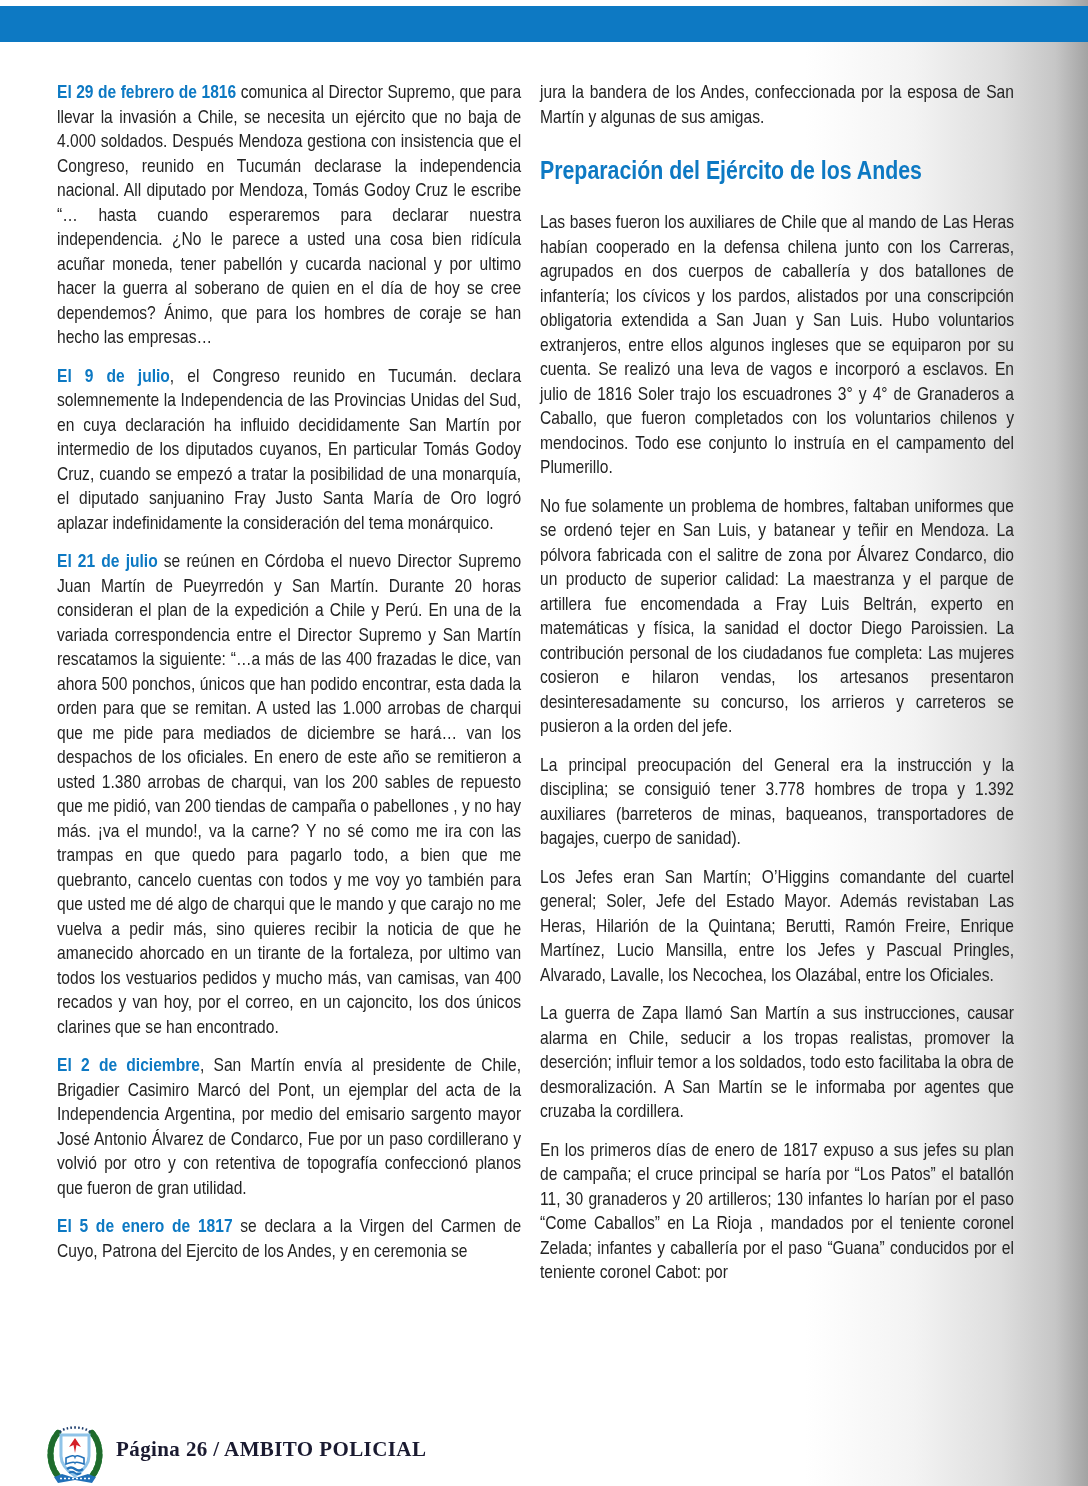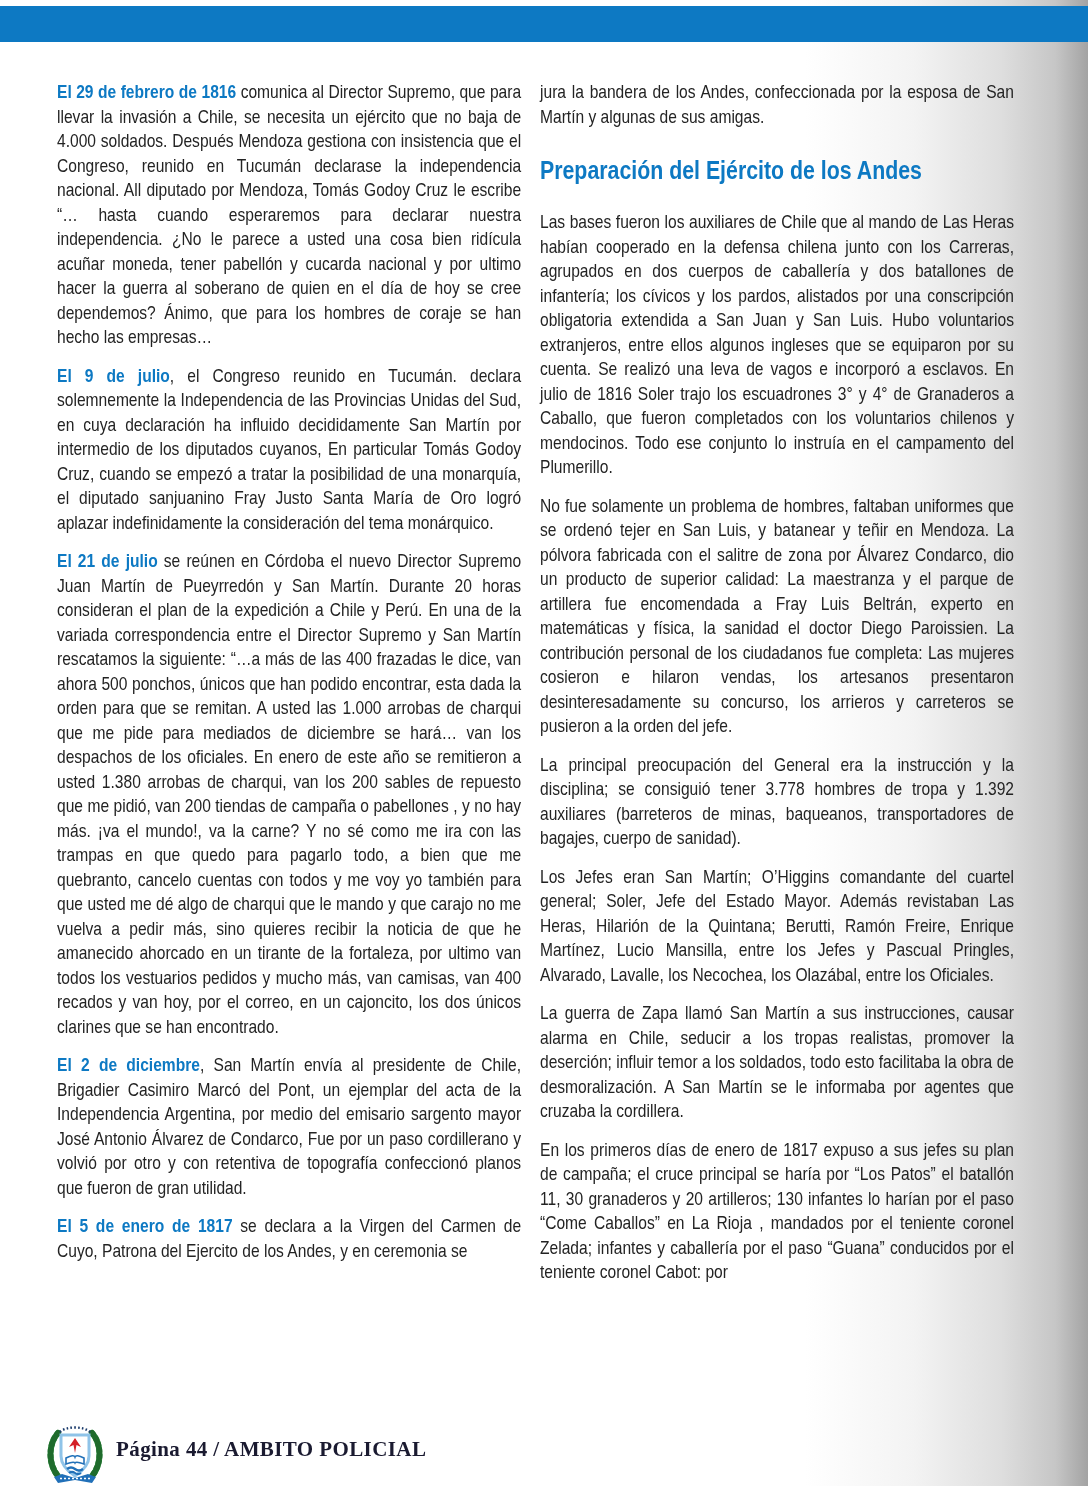"Página 44 / AMBITO POLICIAL" span.footer-label { text: 44 -> 26 }
